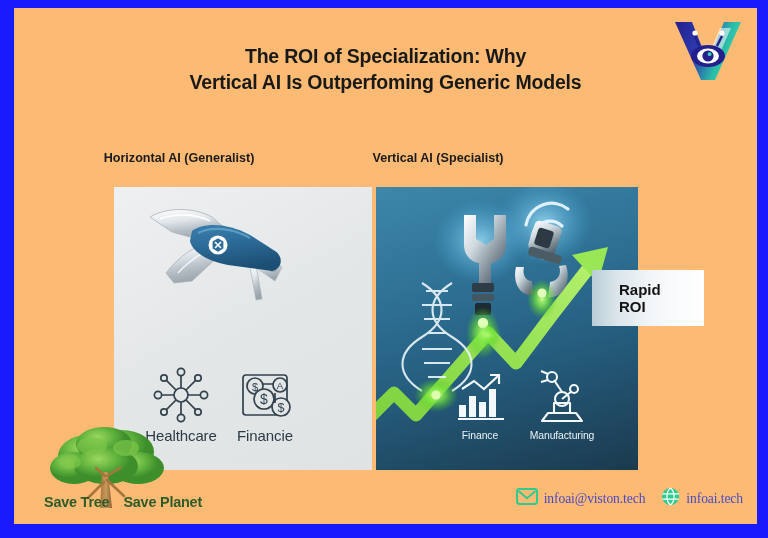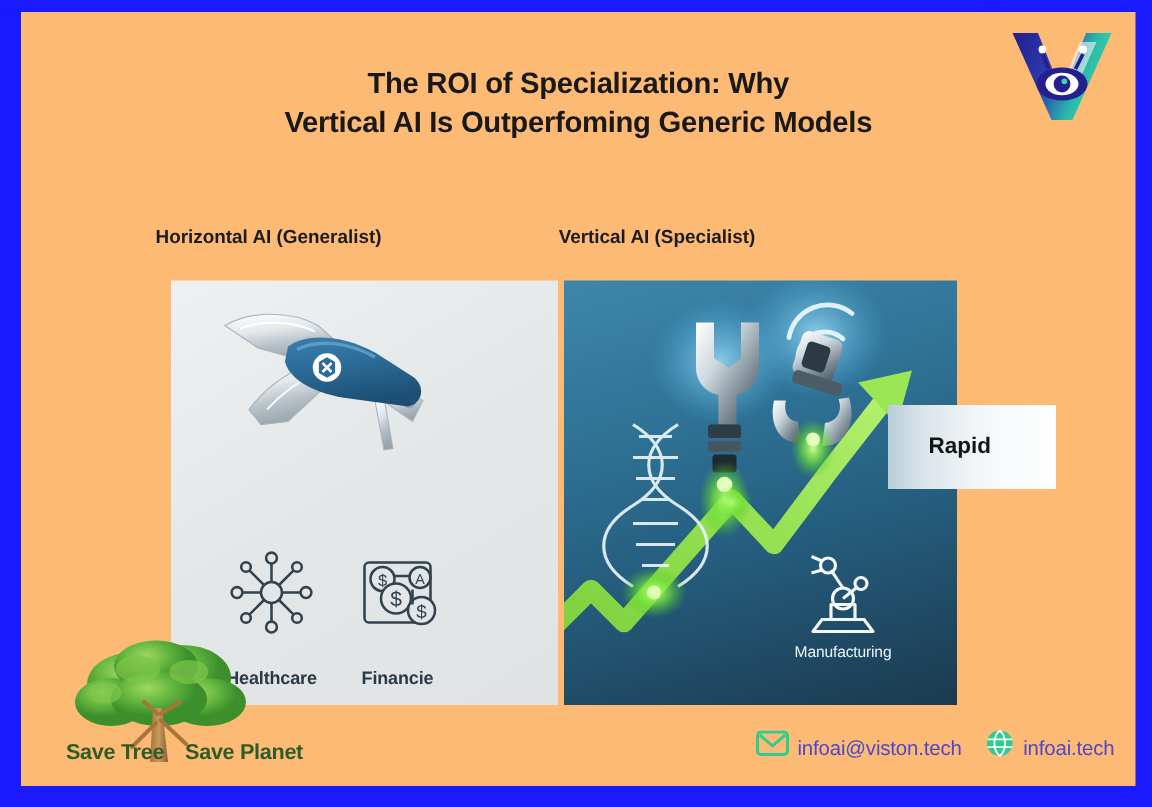"ROI" span { html: none -> <span>ROI</span> }
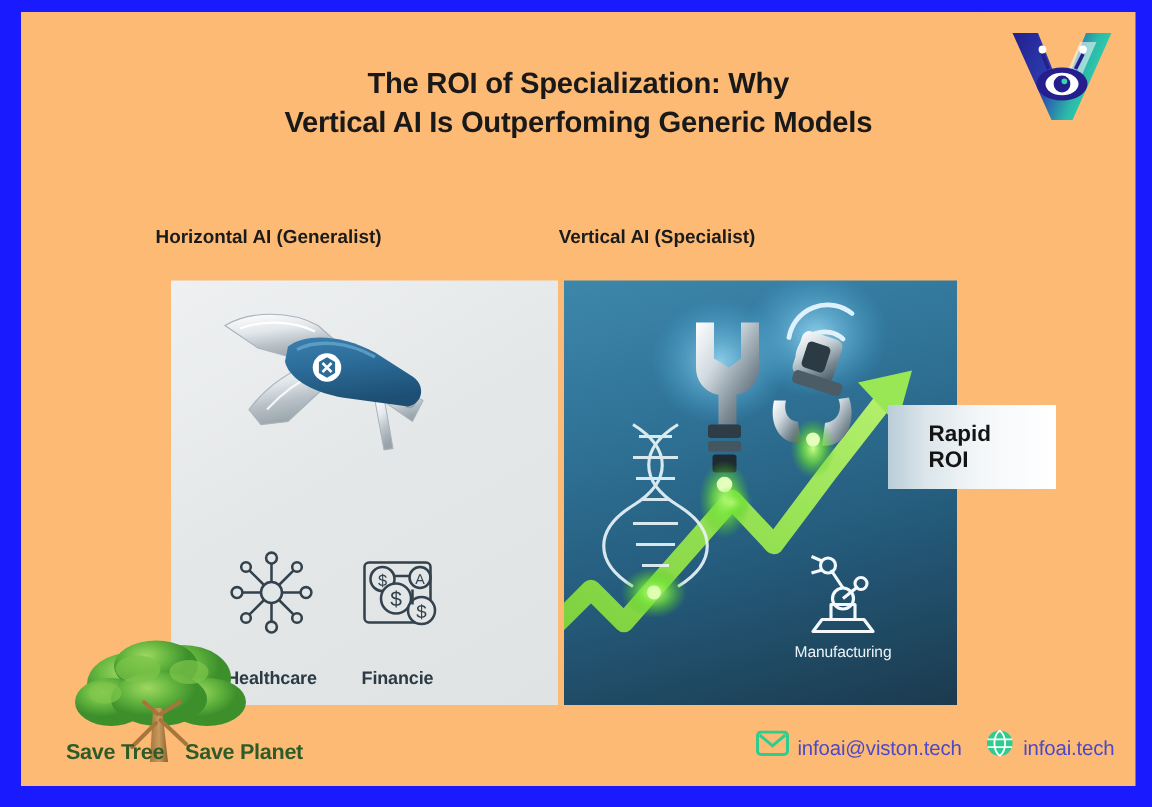"Healthcare" .l-icon-cell .cap { font-size: 12px -> 15px; font-weight: bold -> normal; margin-top: 18px -> 0 }
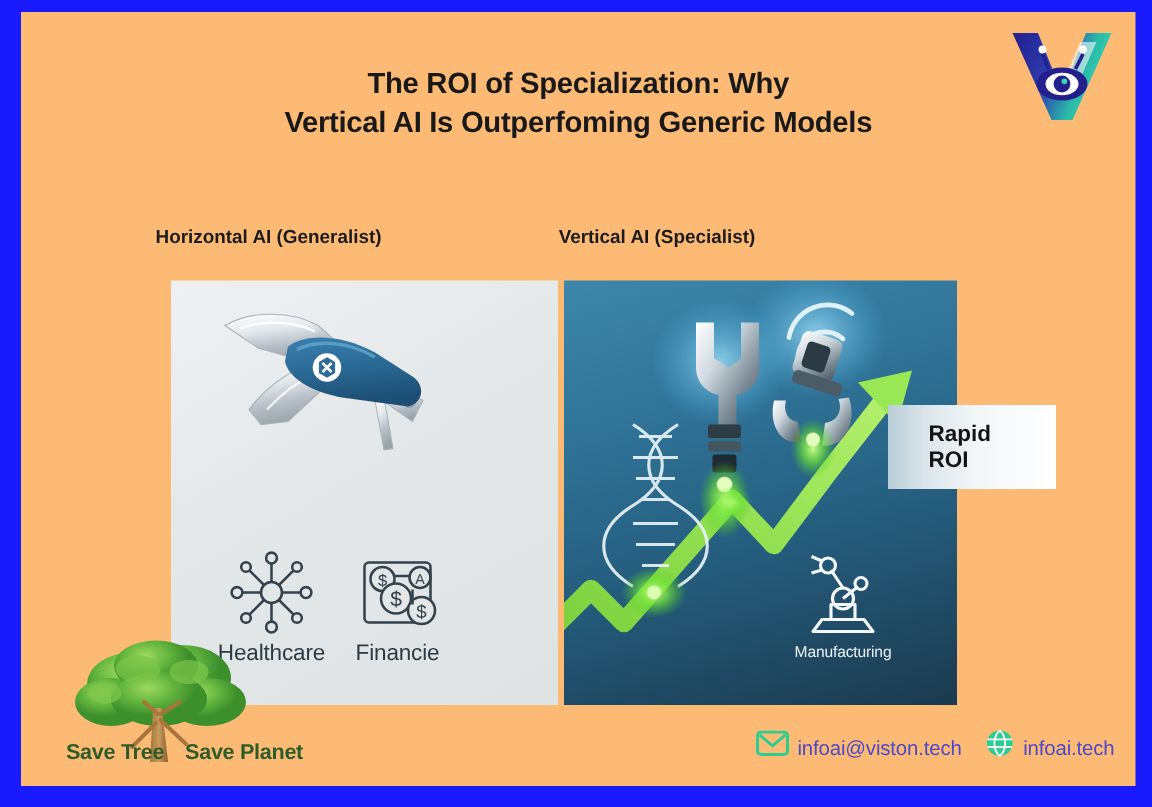"Finance" div.r-icon-cell { html: none -> <div> <span> <svg> <g> <path></path> <path></path> <path></path> <path></path> </g> <g> <rect></rect> <rect></rect> <rect></rect> <rect></rect> </g> </svg> </span> <span>Finance</span> </div> }
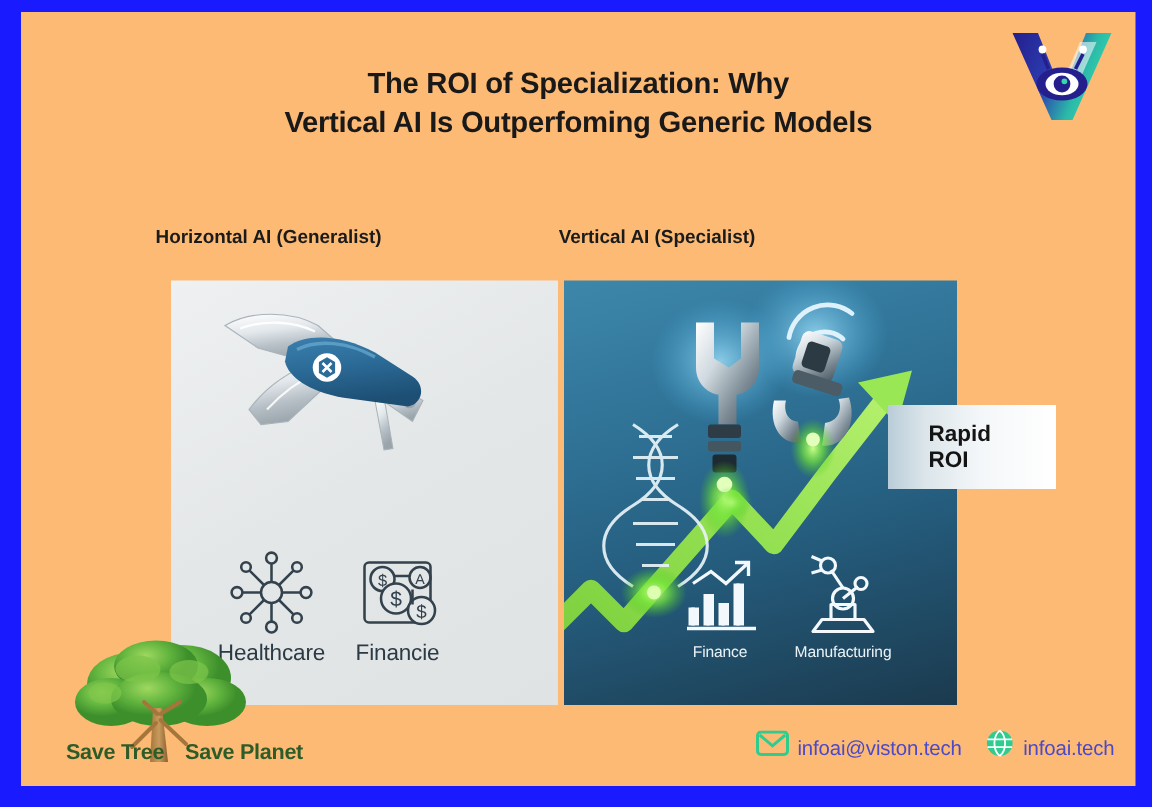"infoai@viston.tech" #footer { font-family: none -> Liberation Serif, serif }
